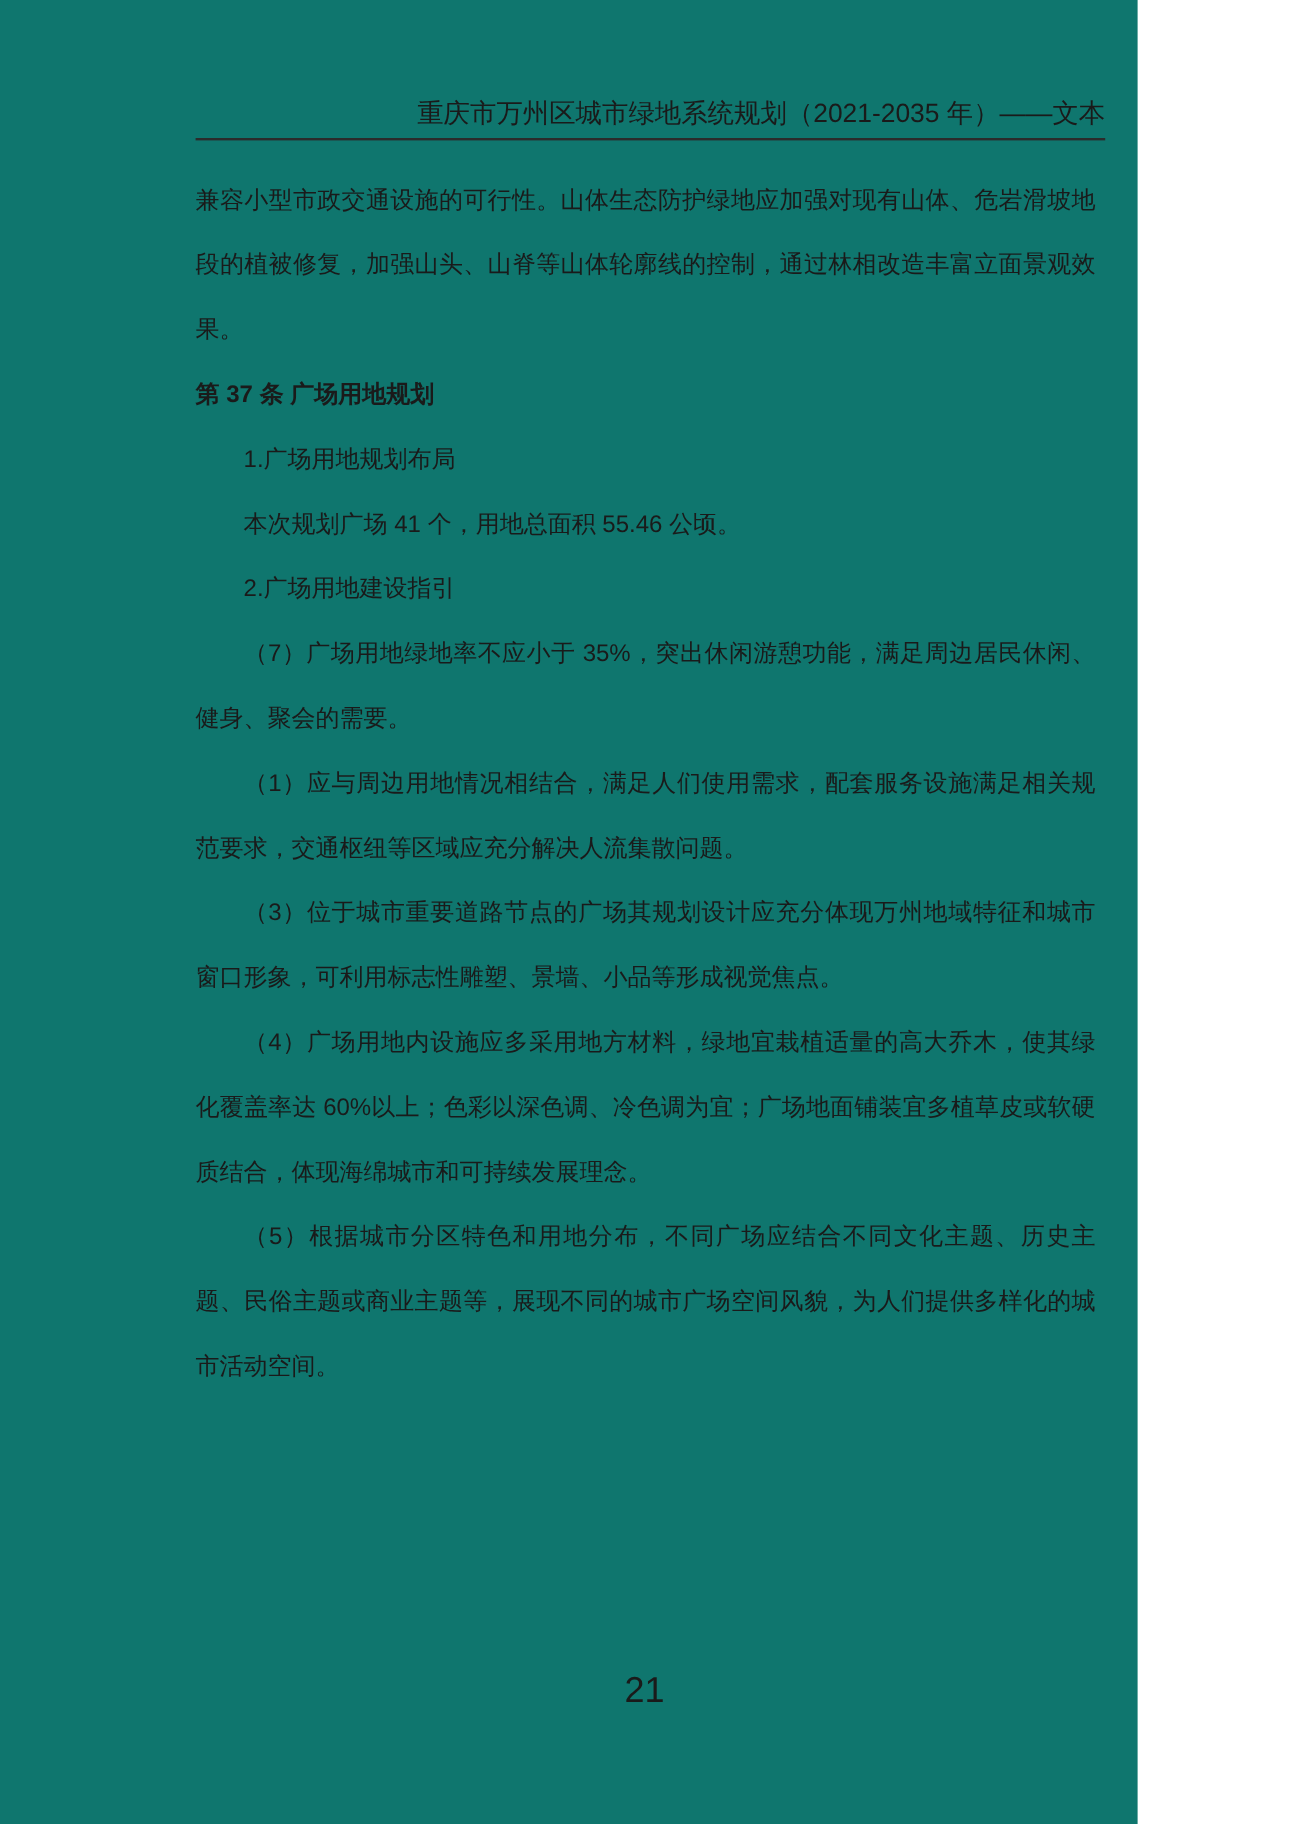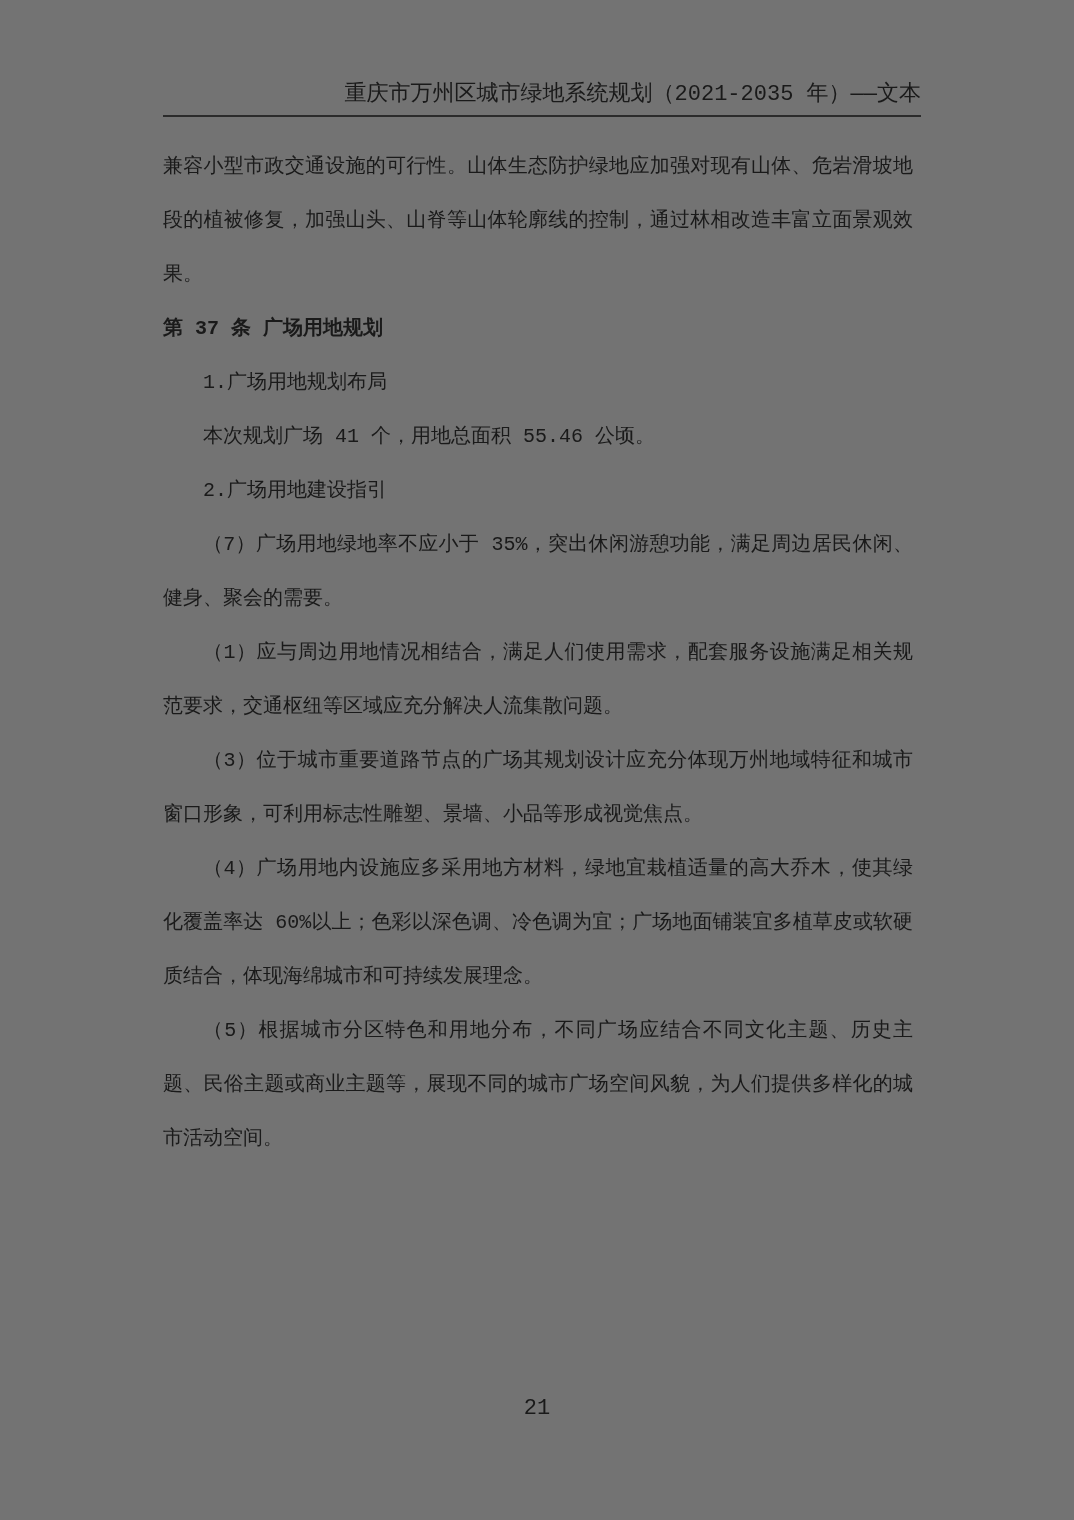"重庆市万州区城市绿地系统规划（2021-2035 年）——文本" .page { background: #737373 -> #0f766e; font-family: Liberation Mono, monospace -> Liberation Sans, sans-serif; width: 1074px -> 948px }
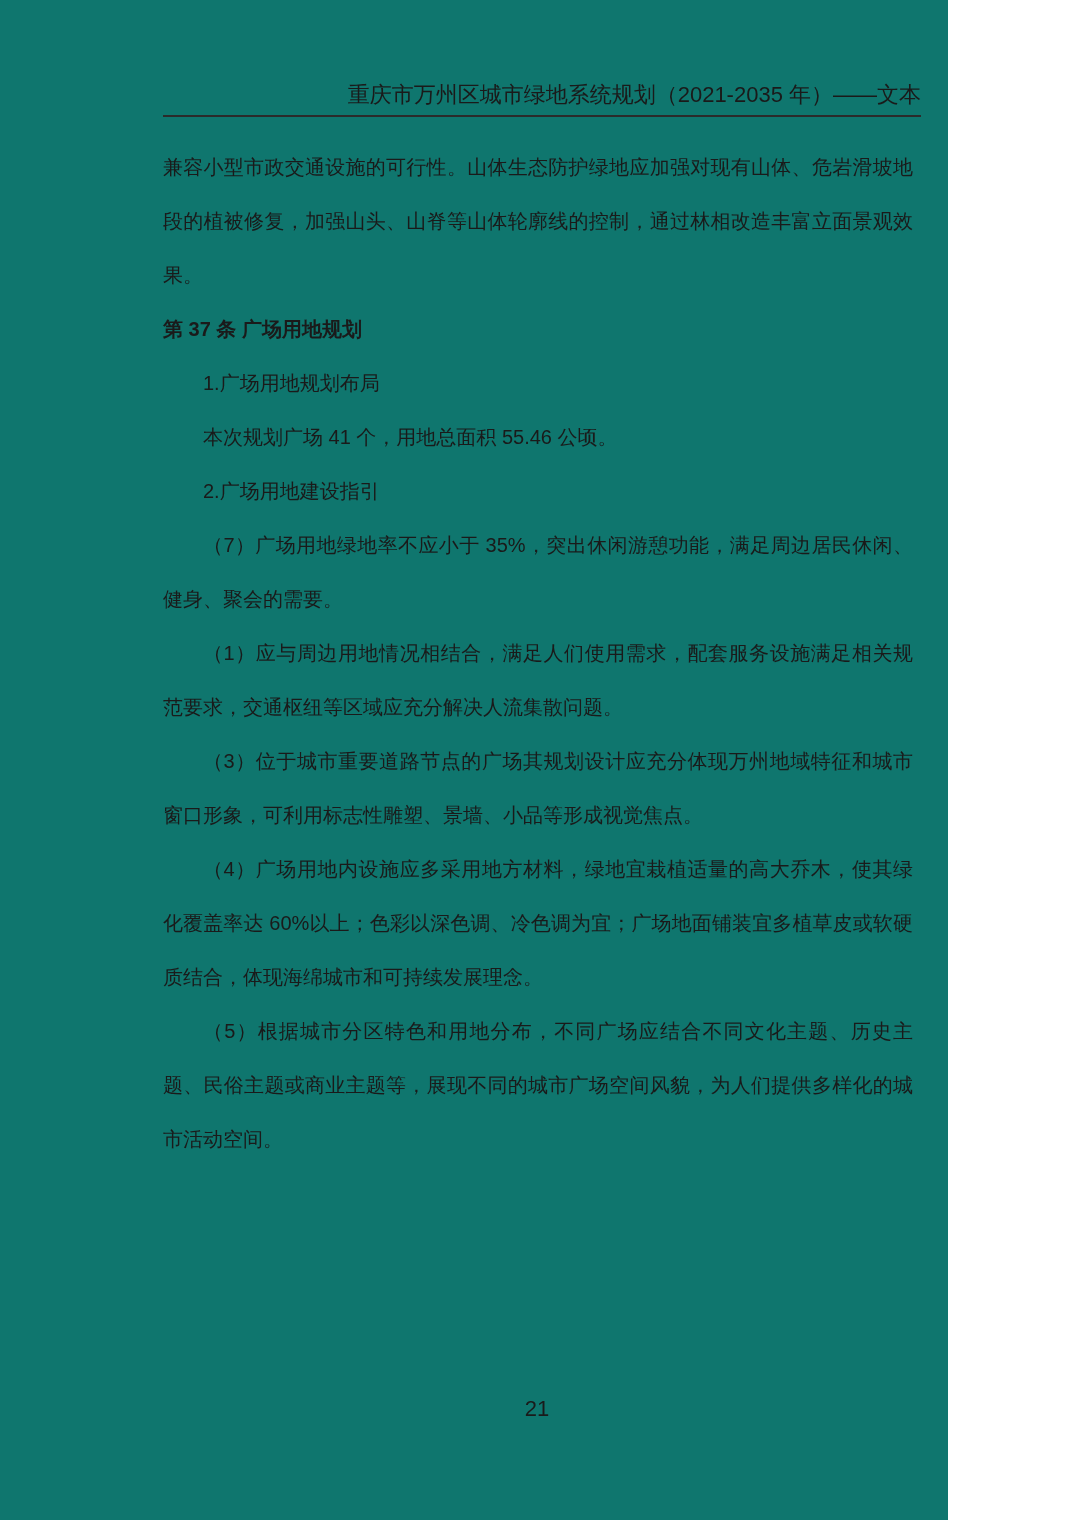"21" .page-number { font-size: 22px -> 30px }
